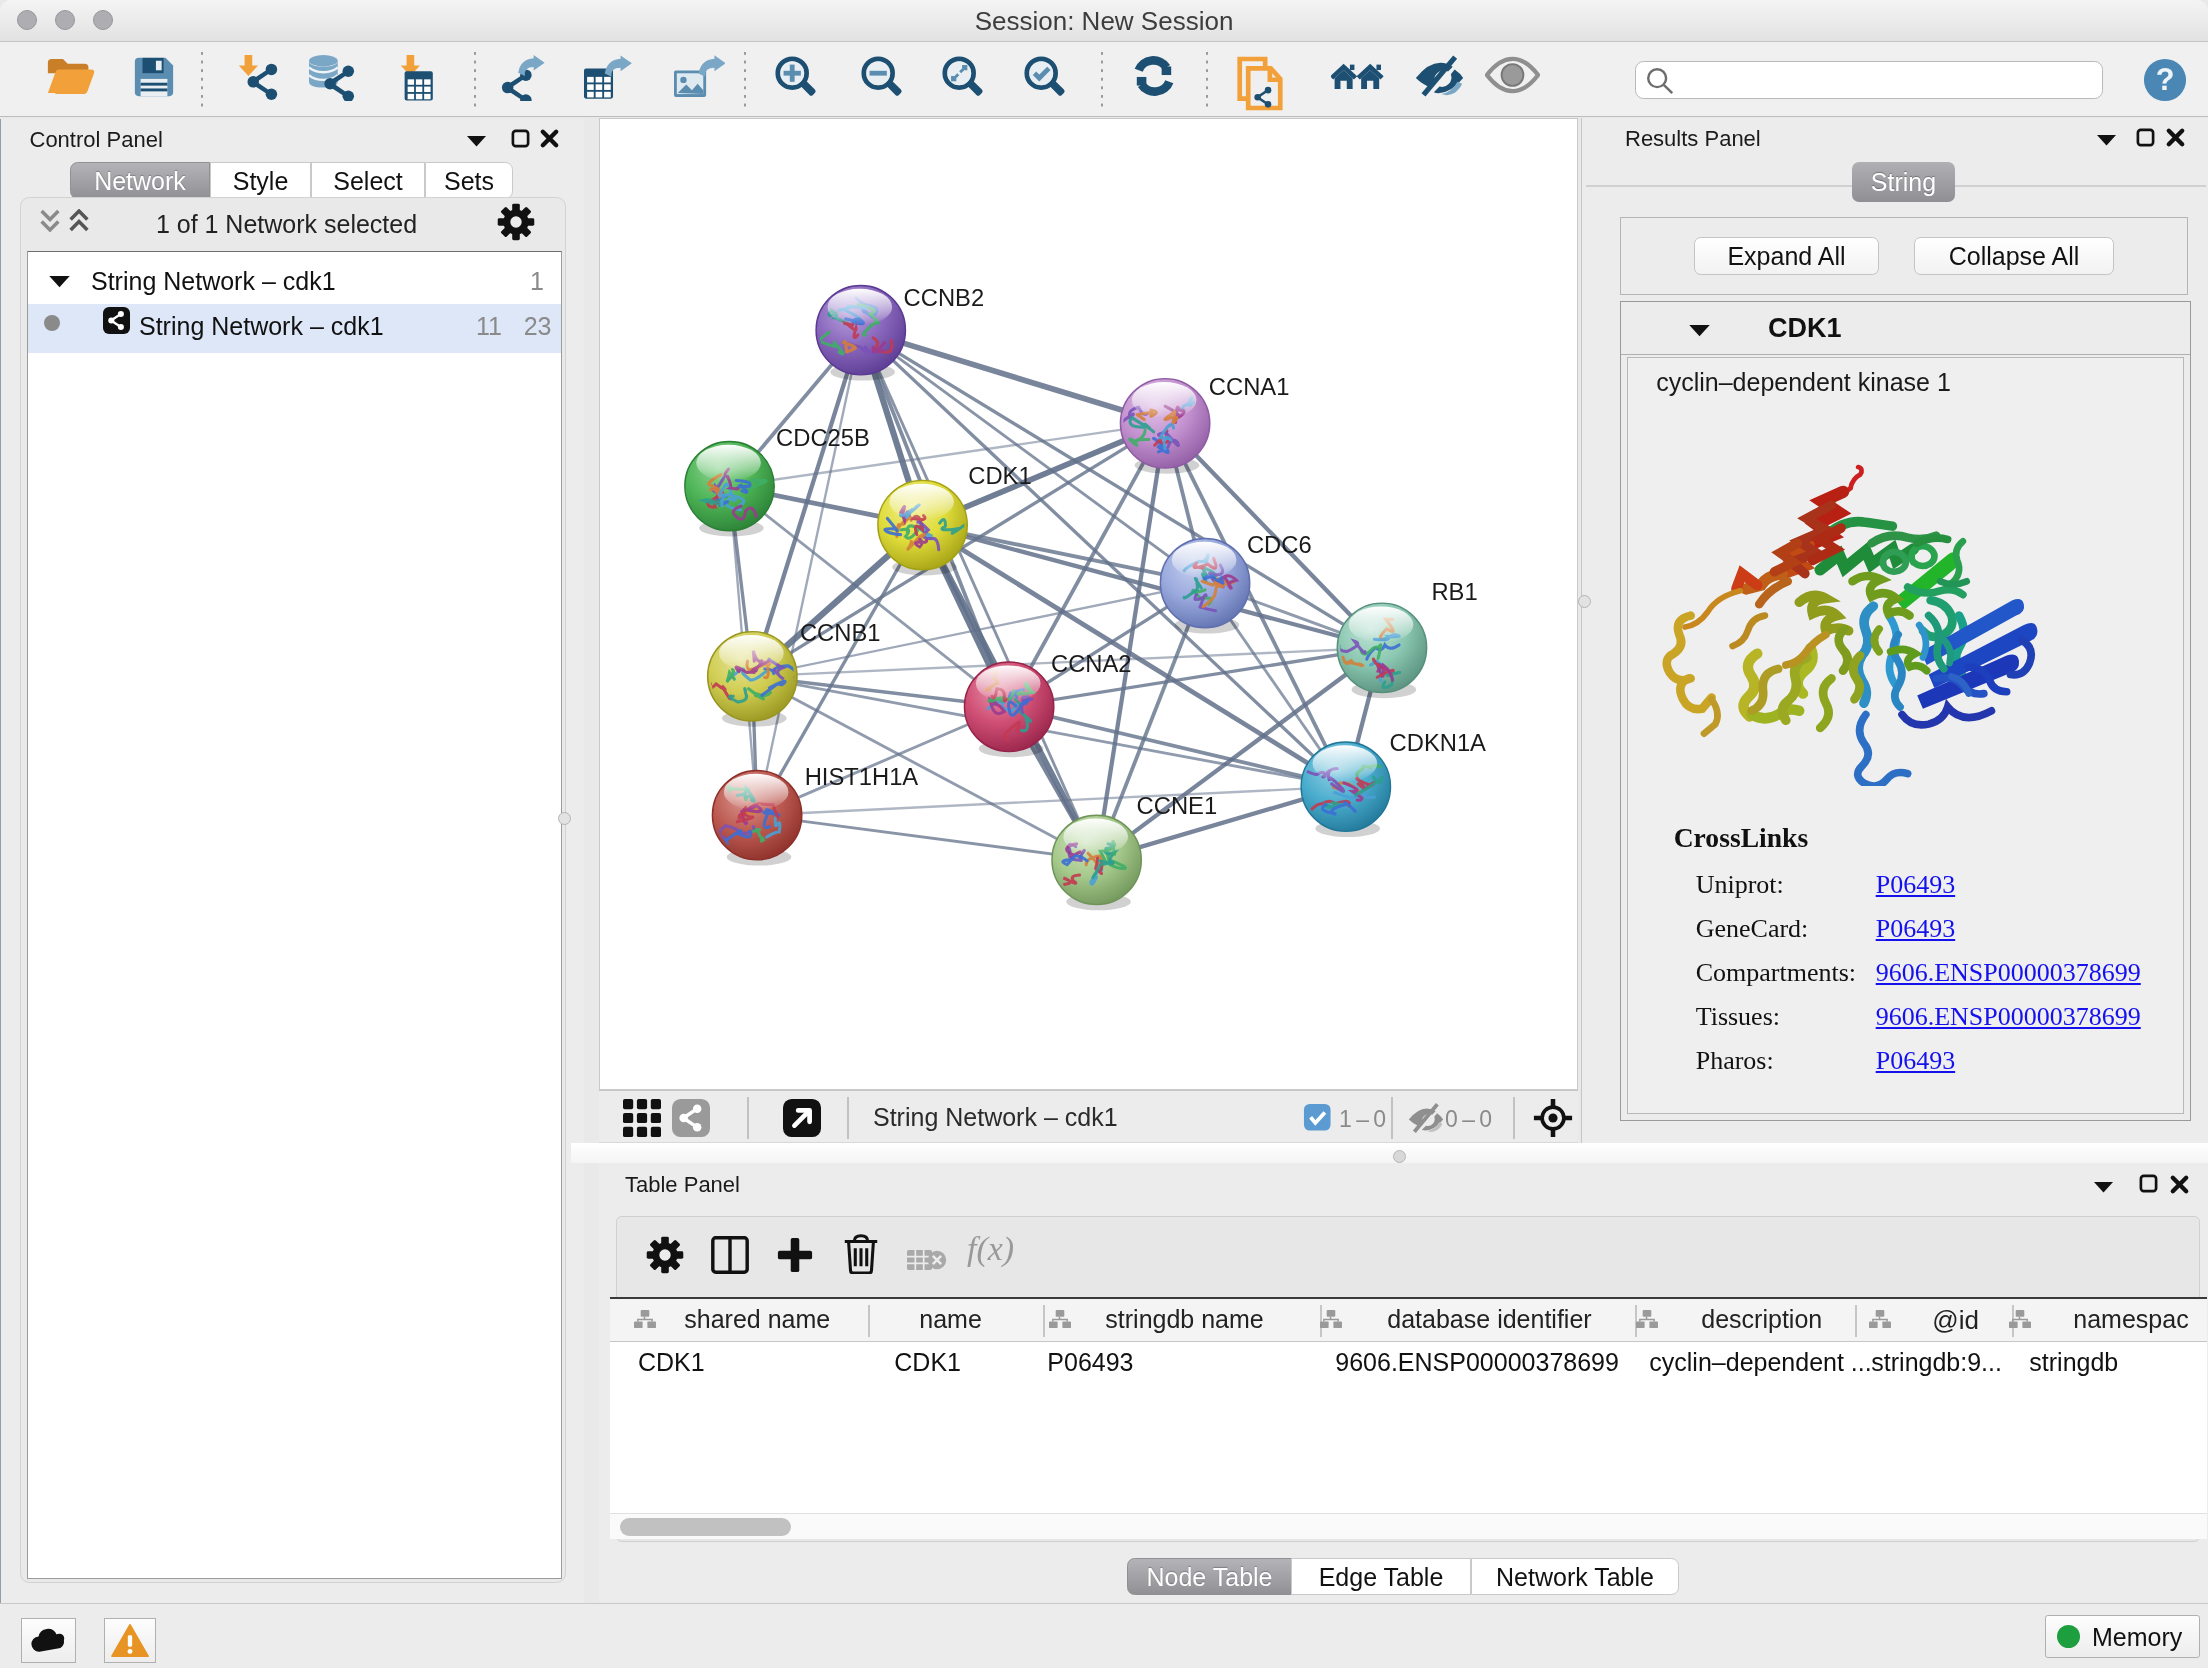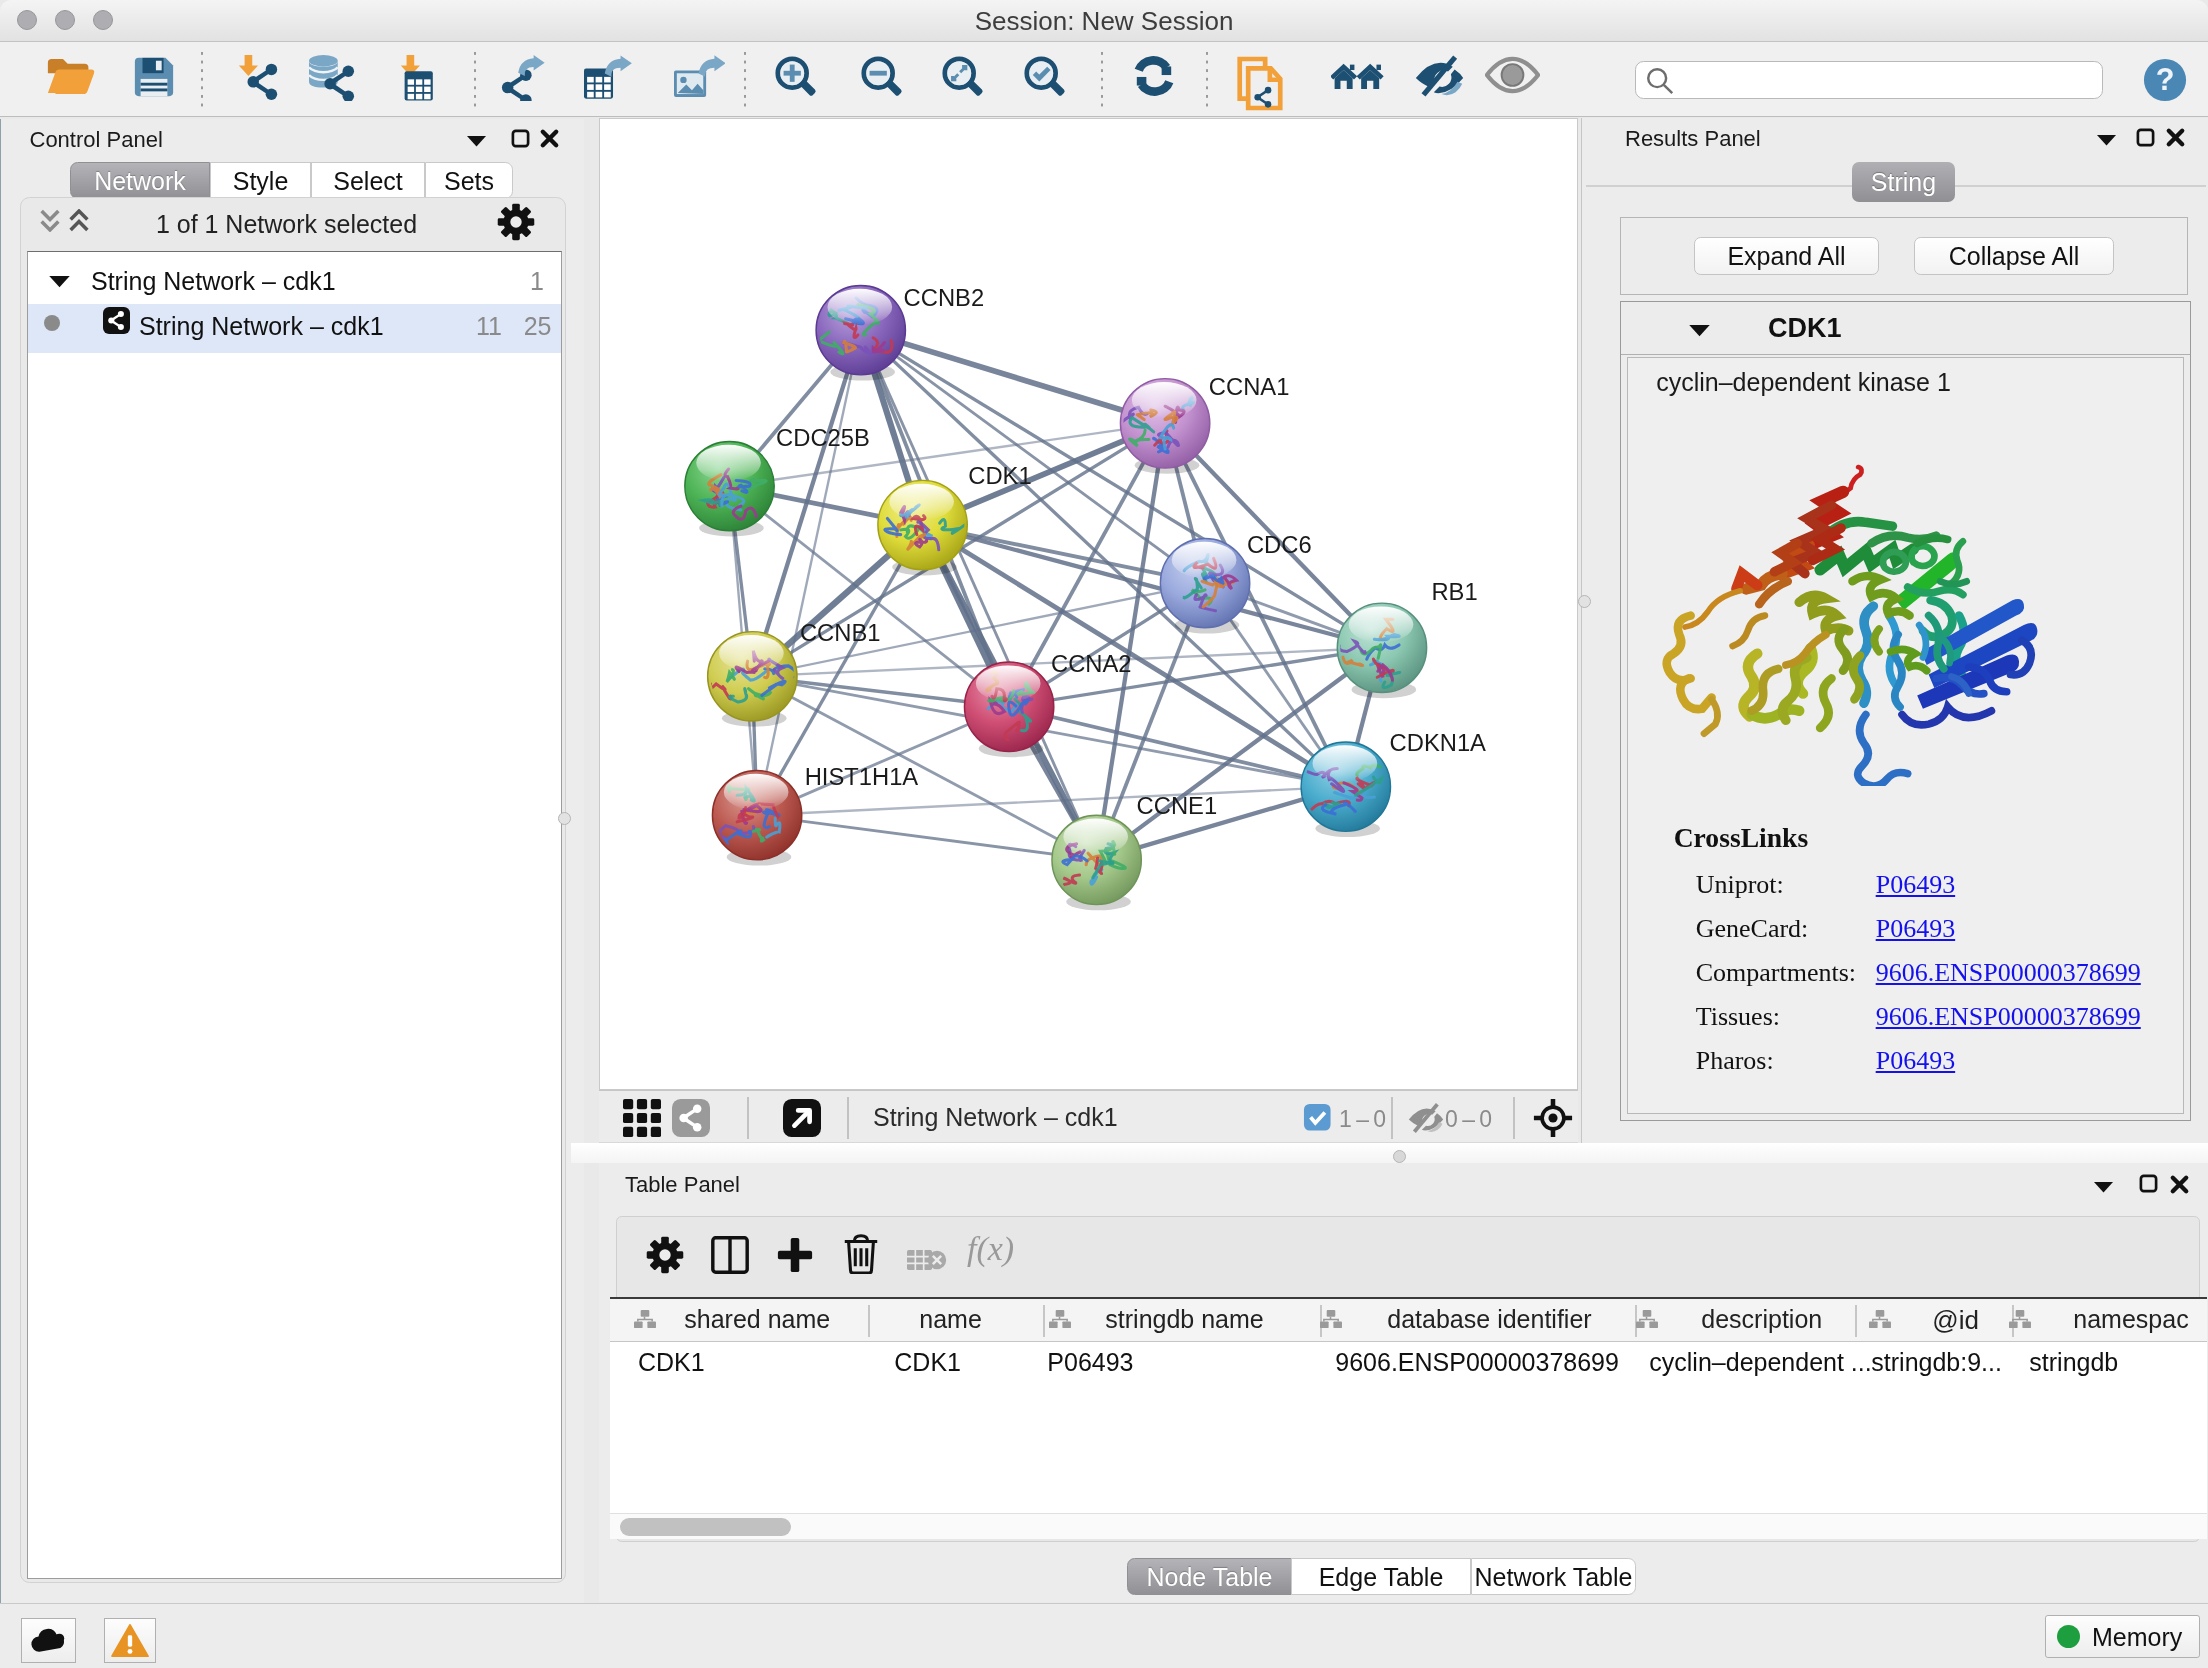"25" div.abs { text: 25 -> 23 }
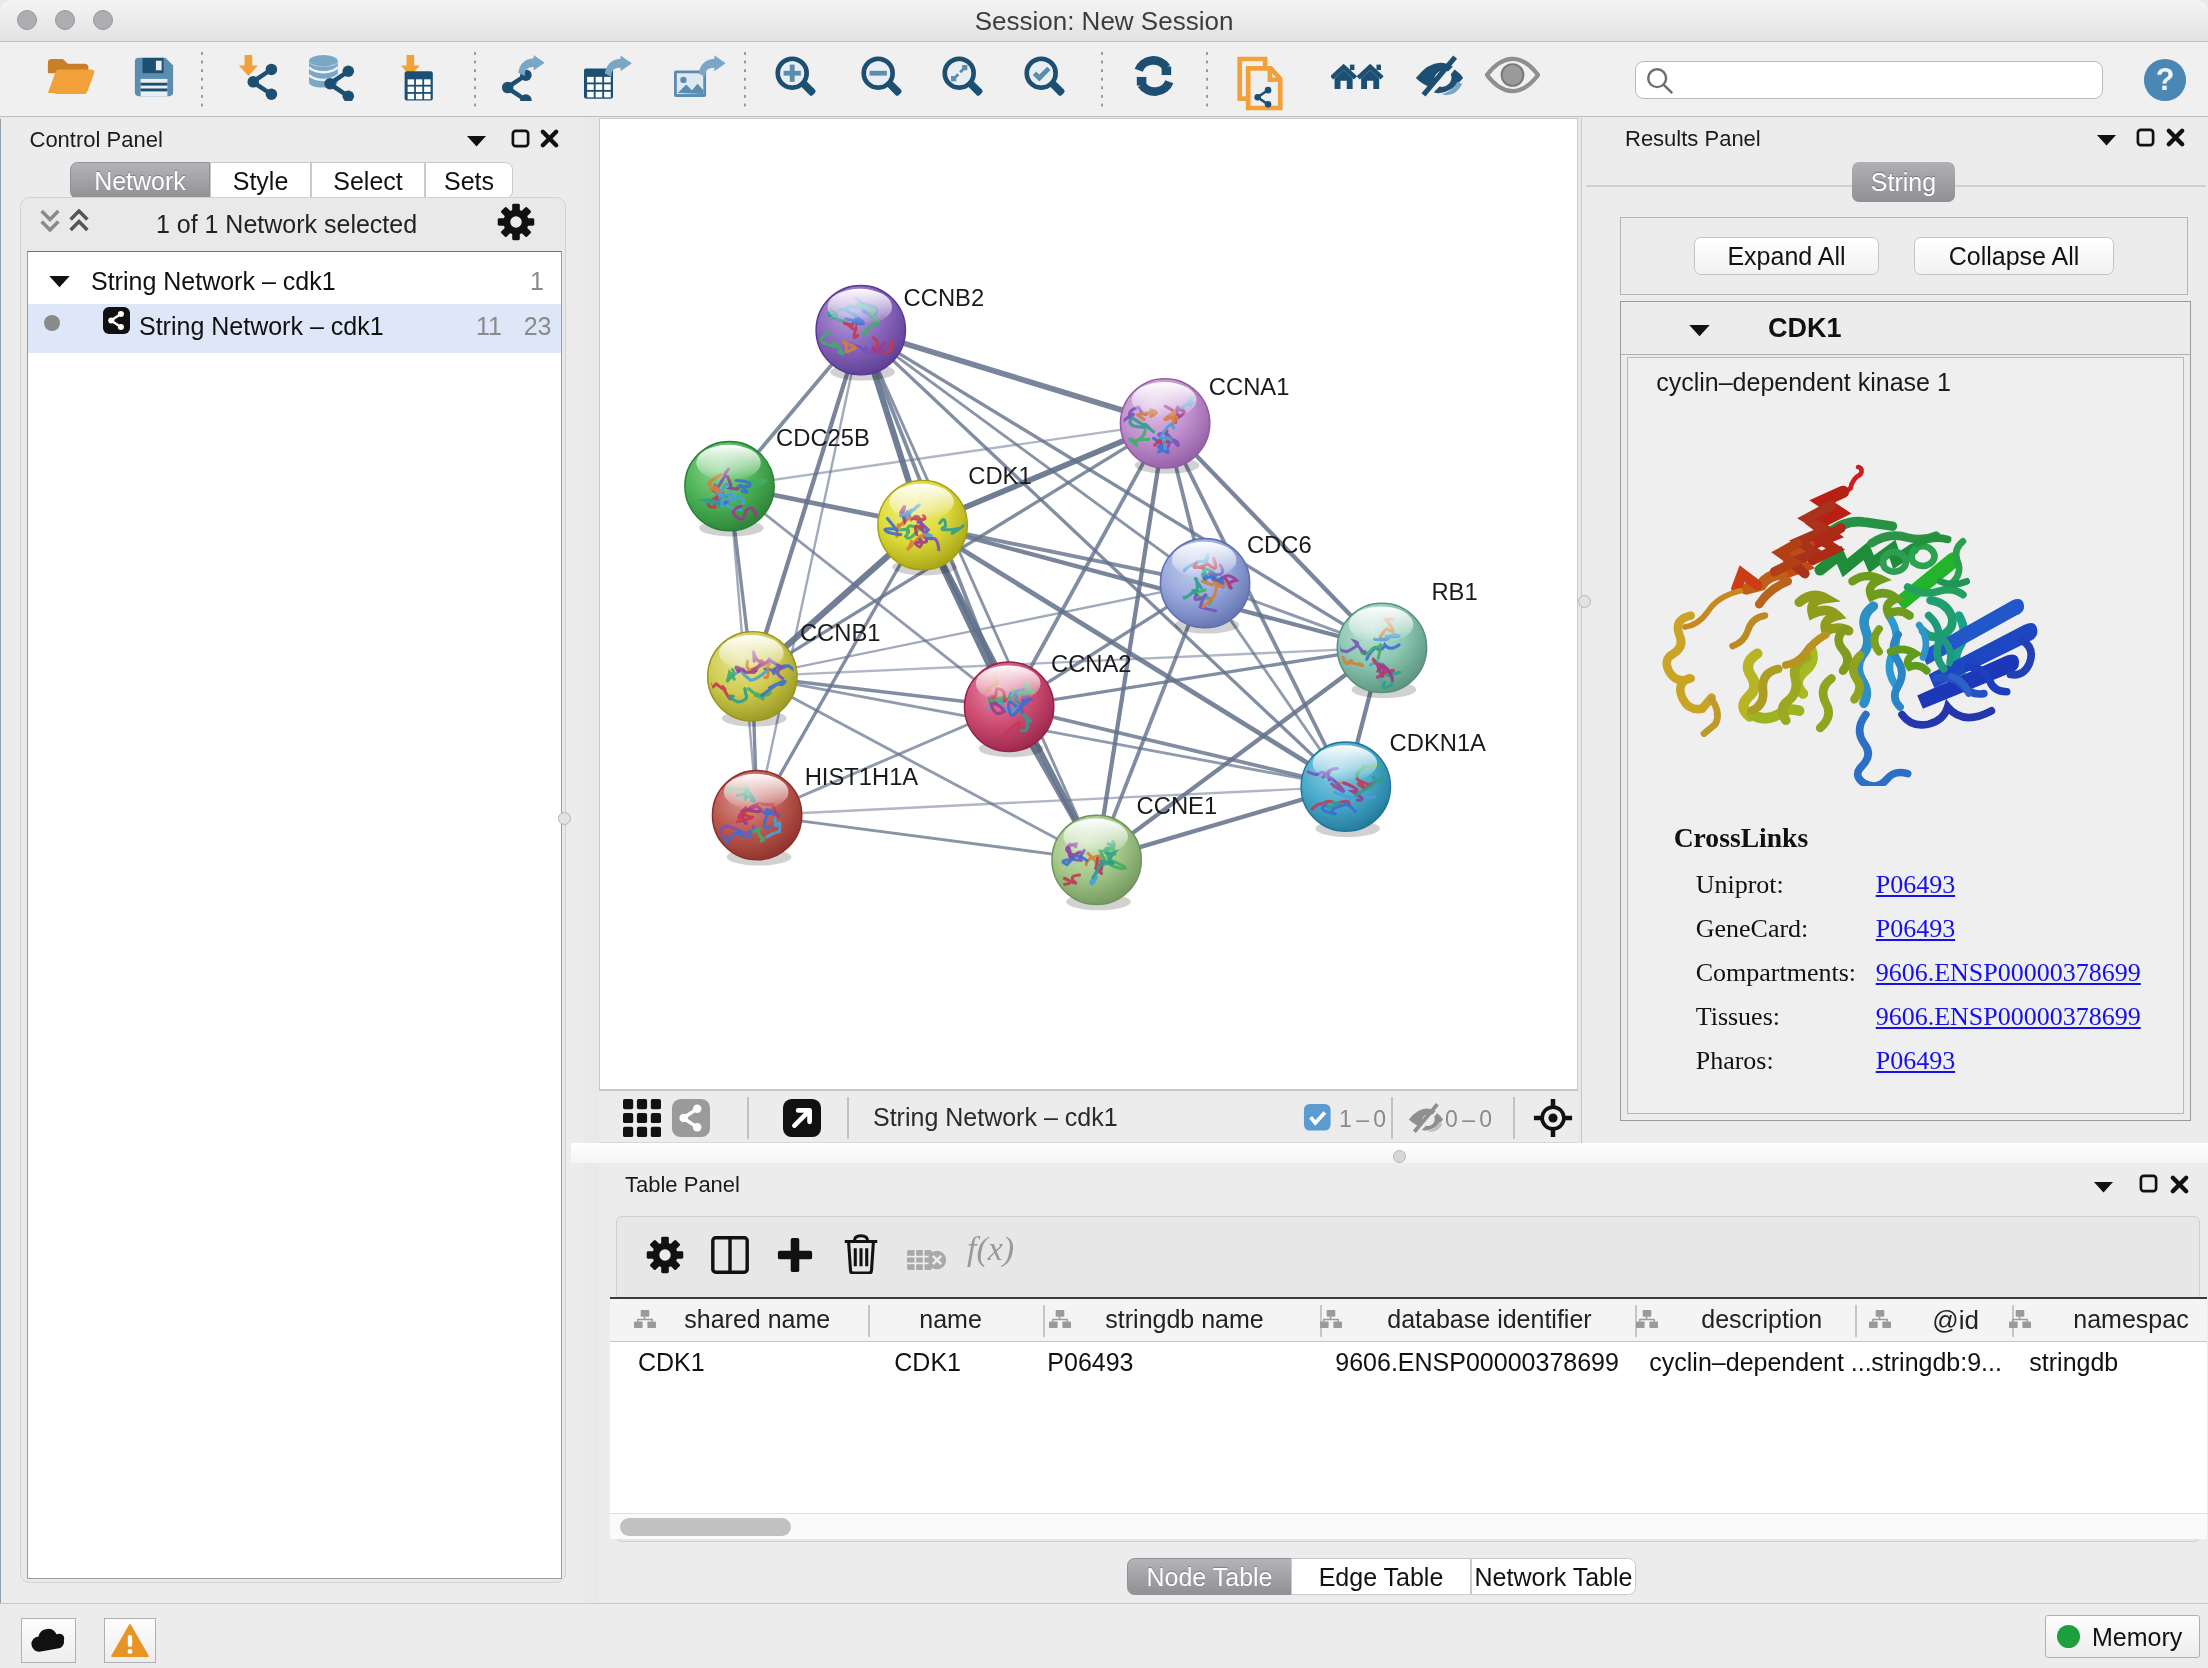"Network Table" div.tab { width: 165px -> 208px }
